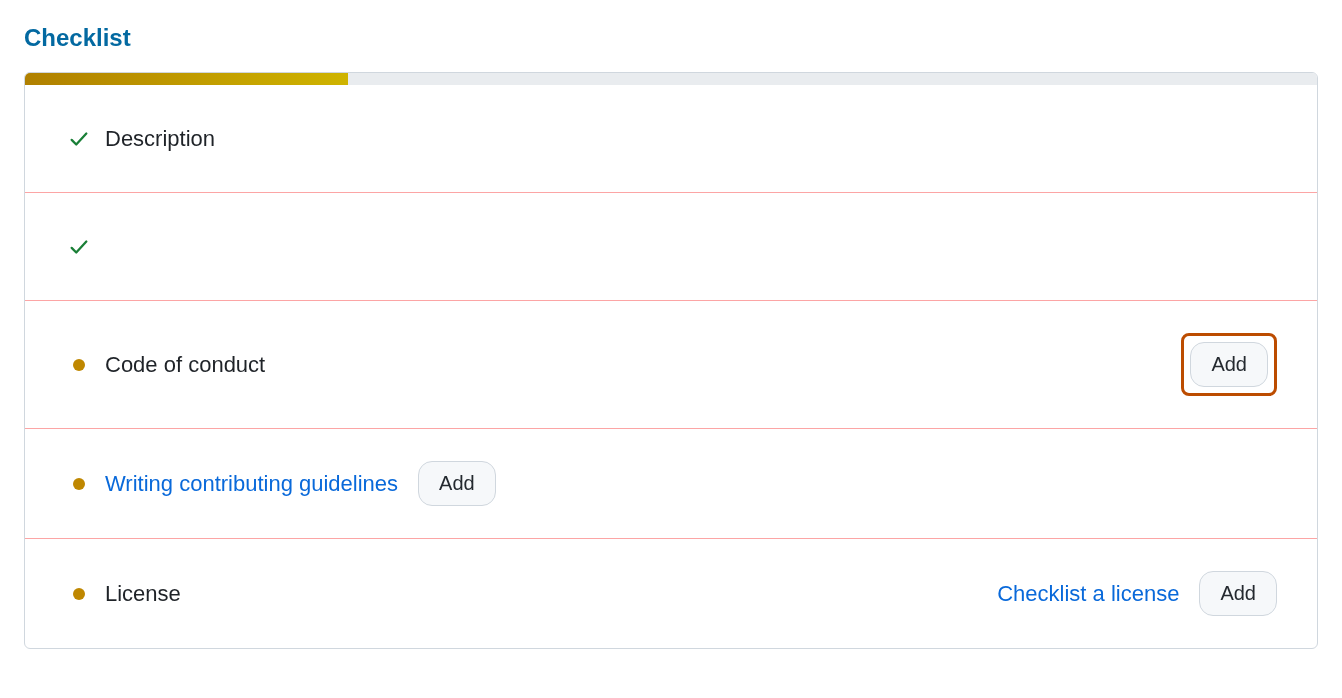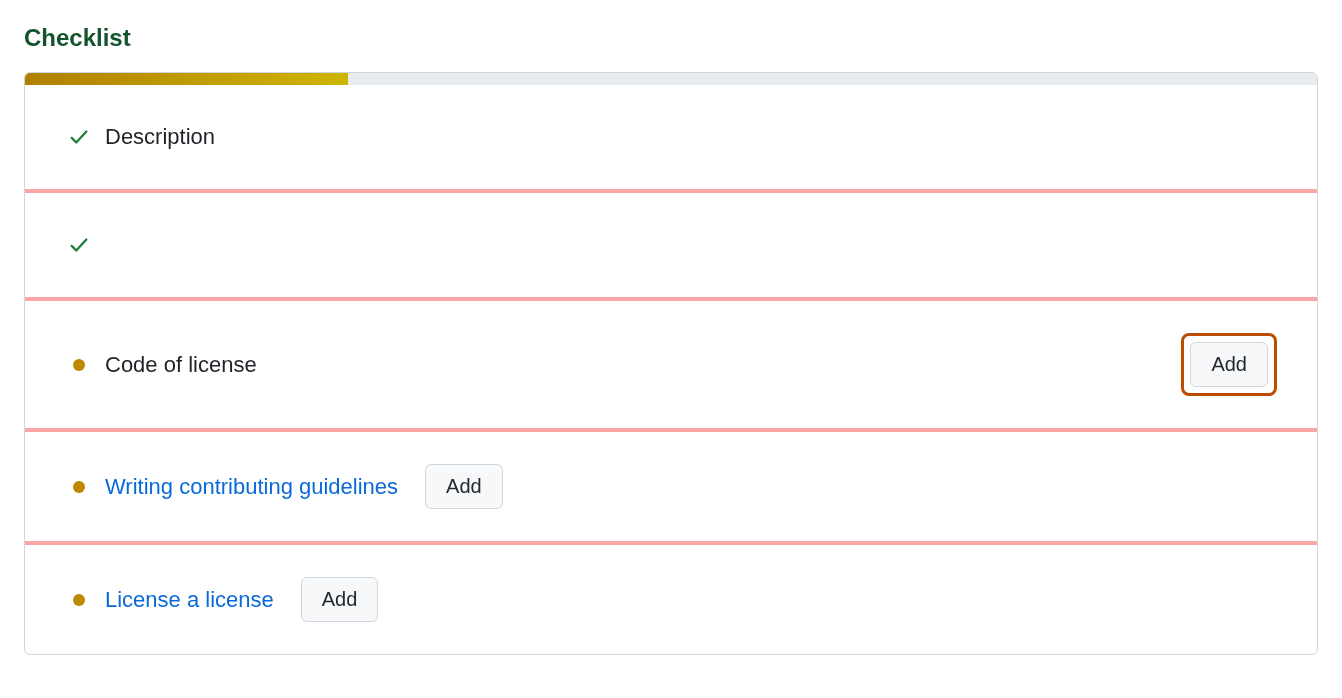"Checklist" .title { color: #14532d -> #0369a1 }
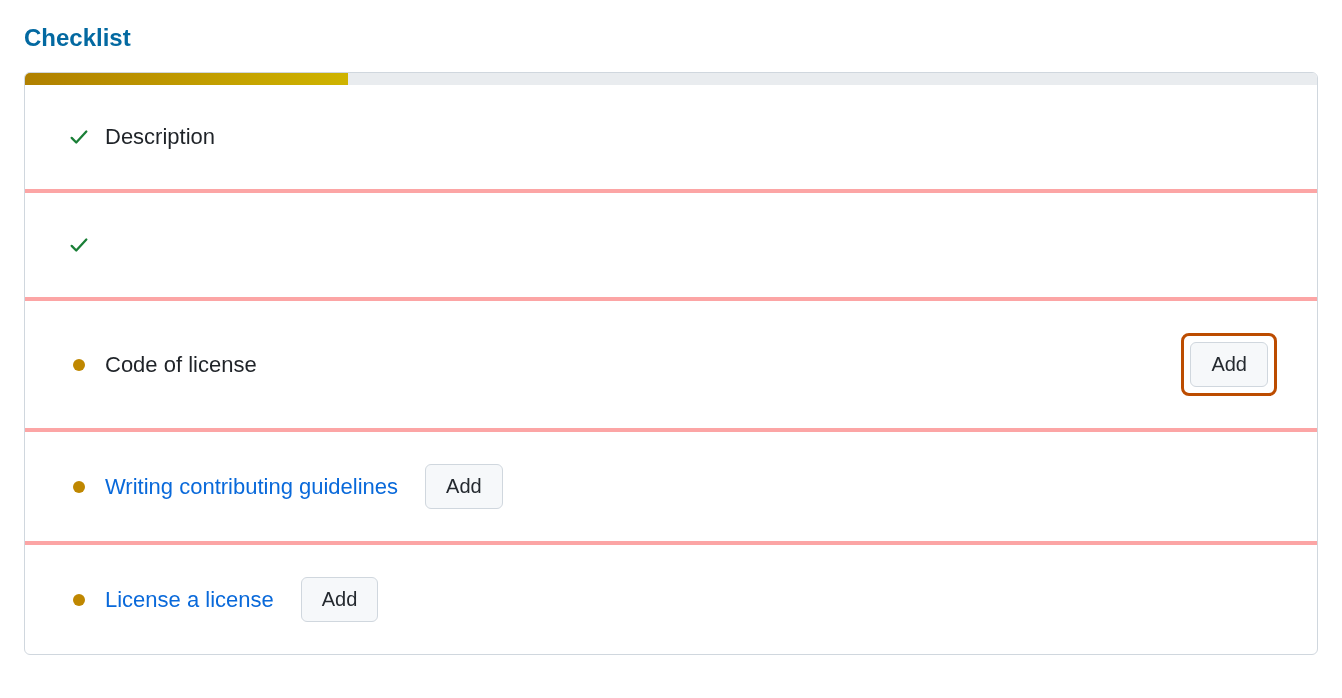"Description" .row { border-bottom: 4px solid #fca5a5 -> 1px solid #fca5a5 }
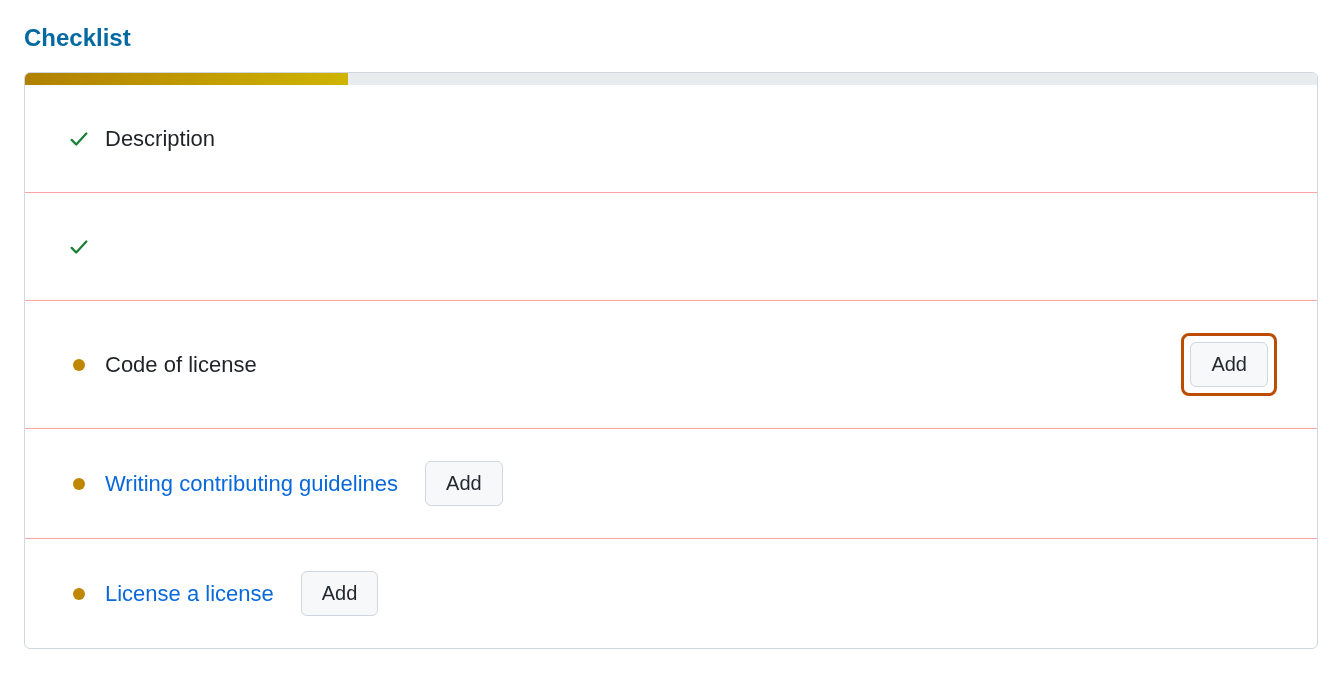"Code of license" span.label { text: license -> conduct }
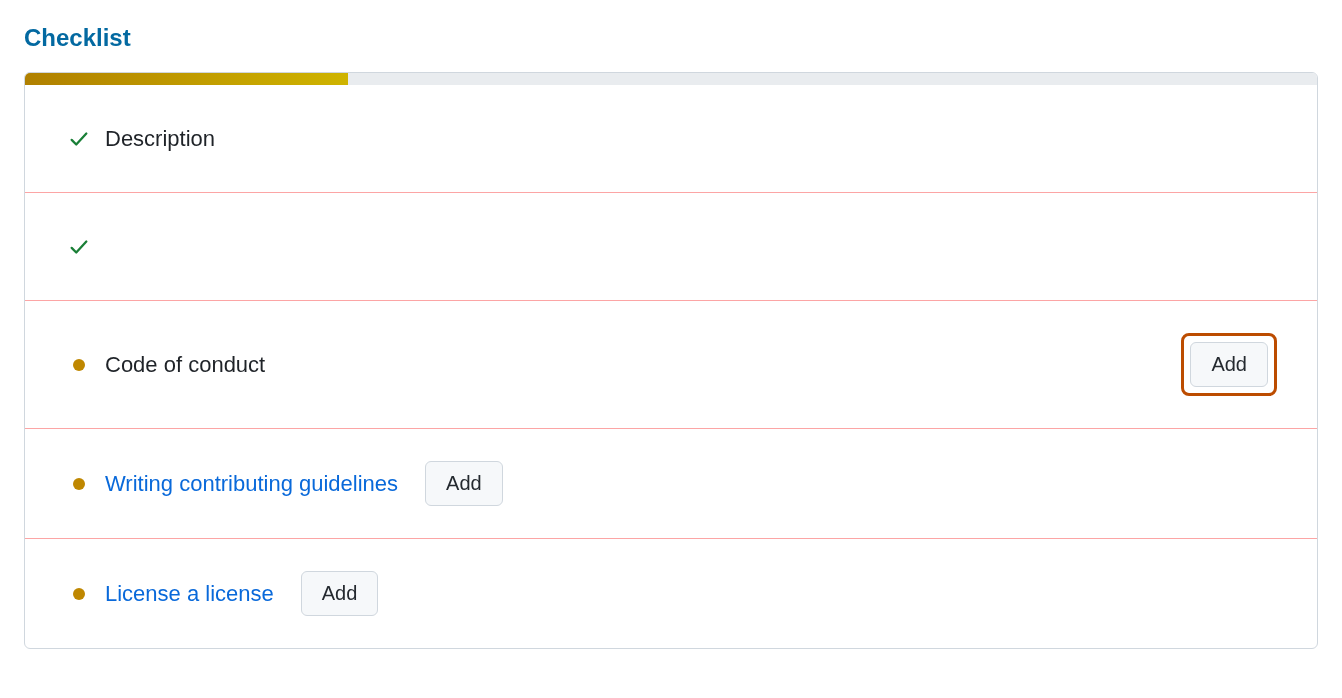"Add" .add-button { border-radius: 6px -> 14px }
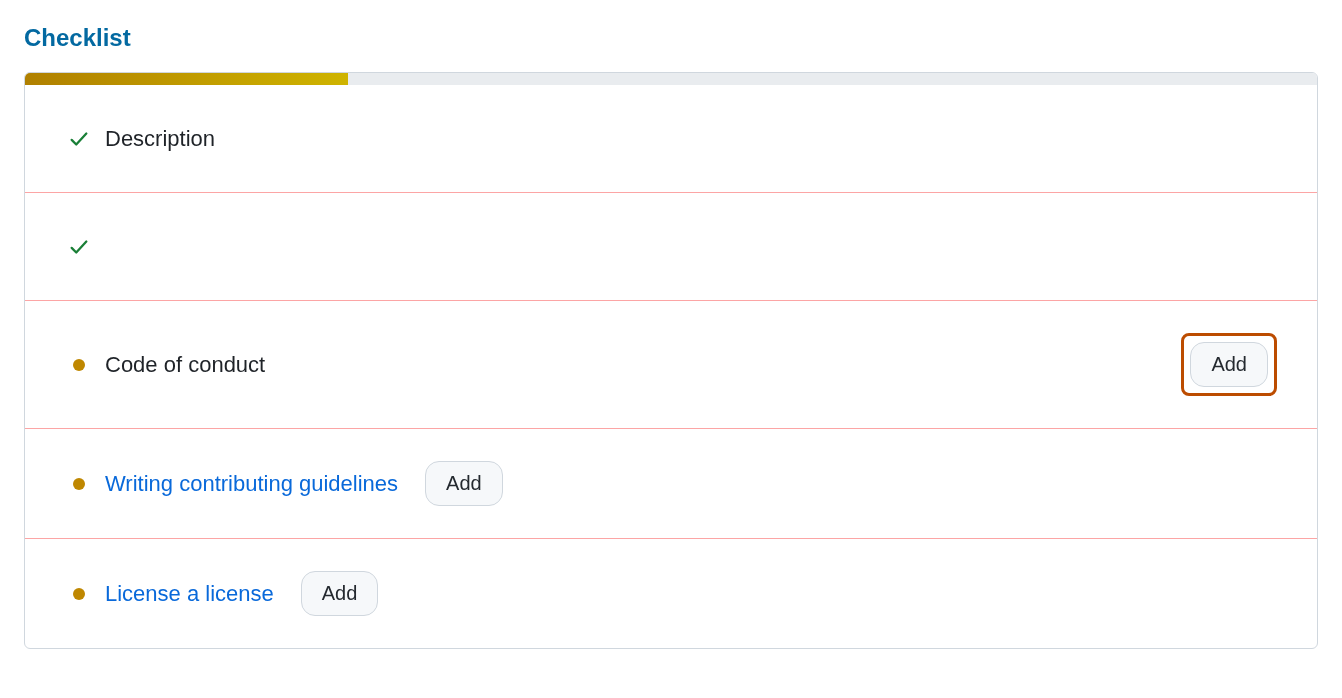"Writing contributing guidelines" .help-link { margin-right: 27px -> 20px }
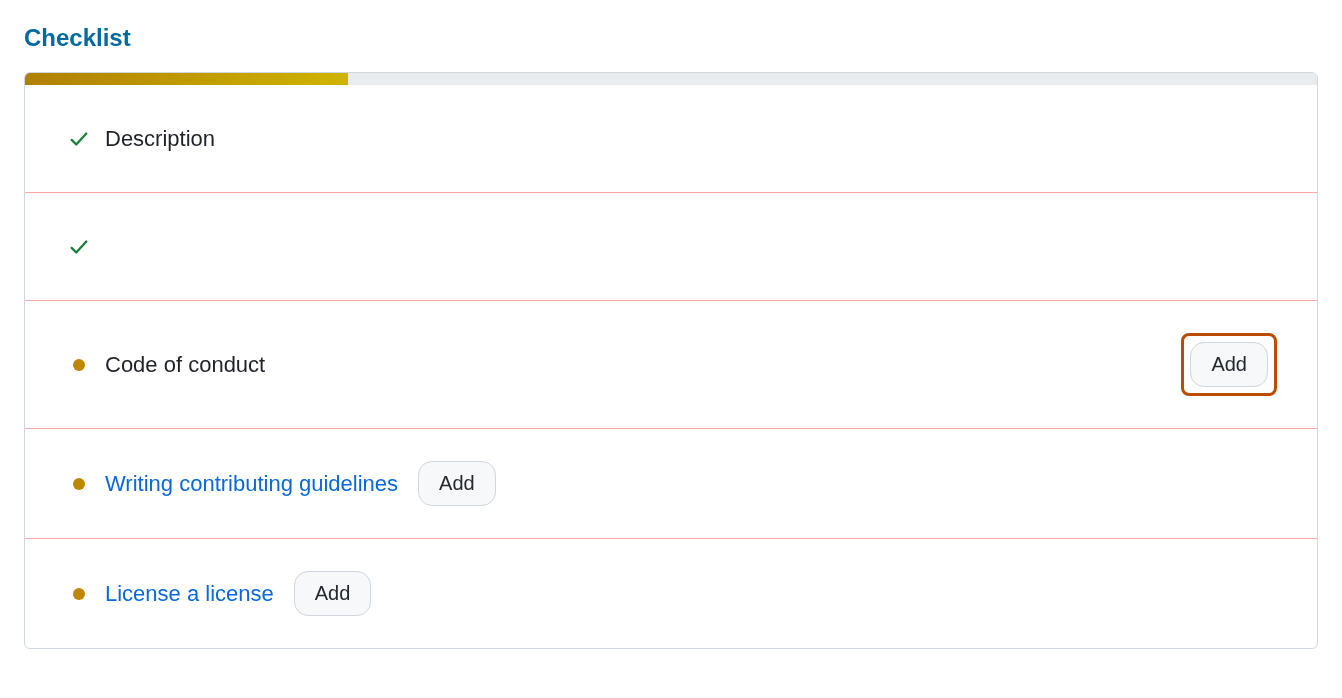"License" span.label { html: none -> <span>License</span> }
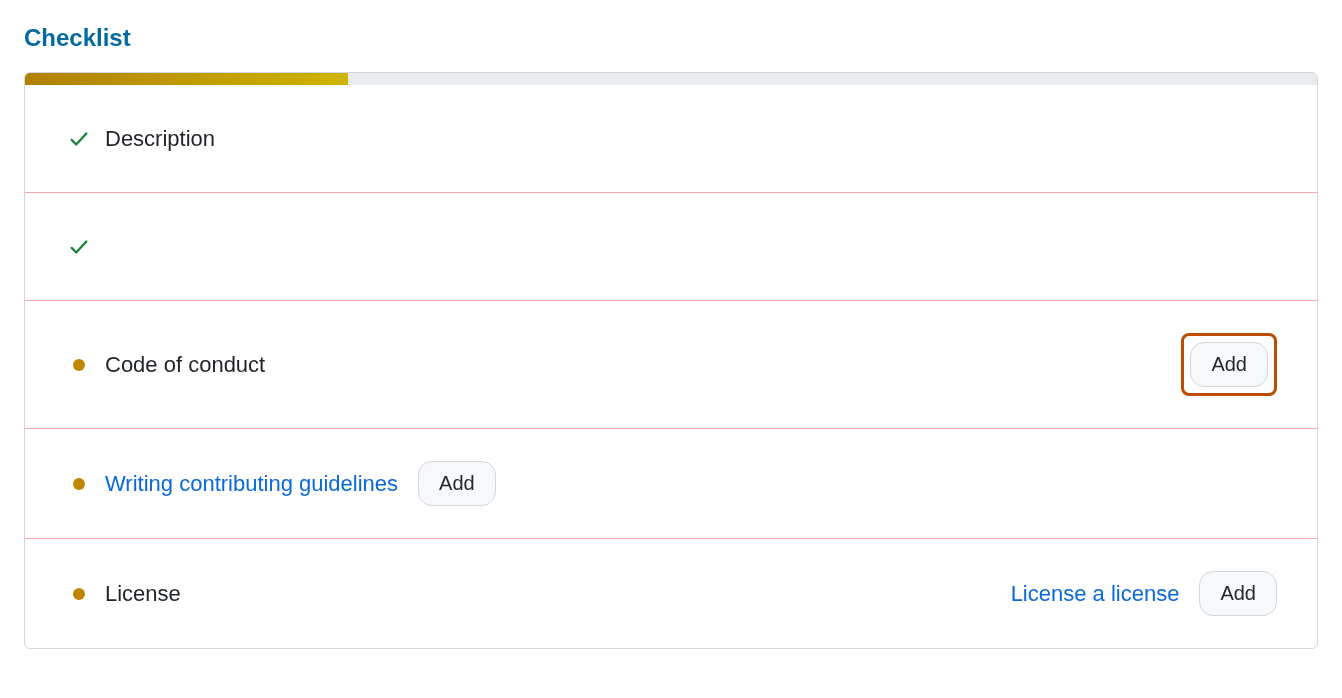"License a license" a.help-link { text: License -> Checklist }
